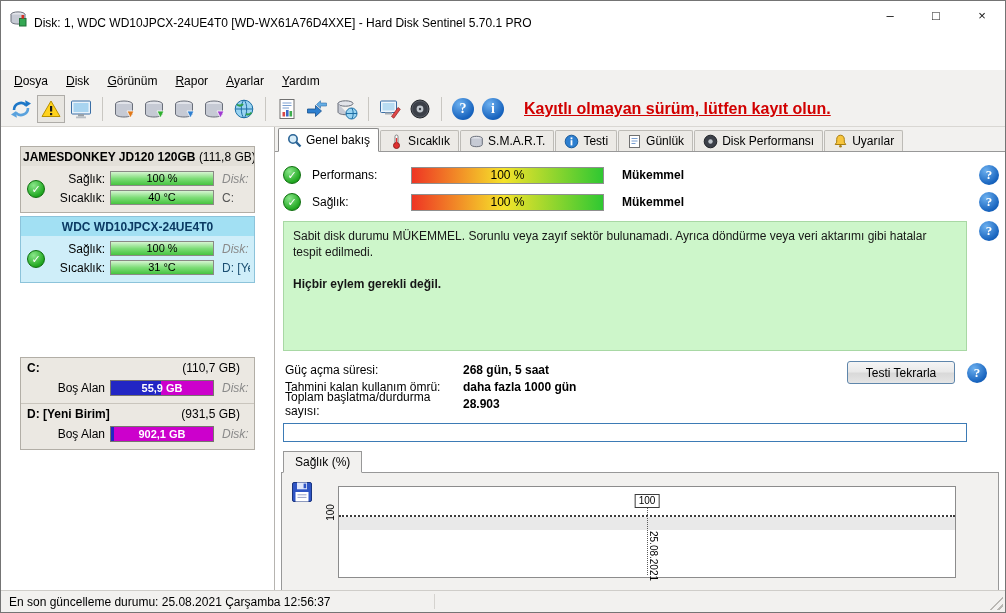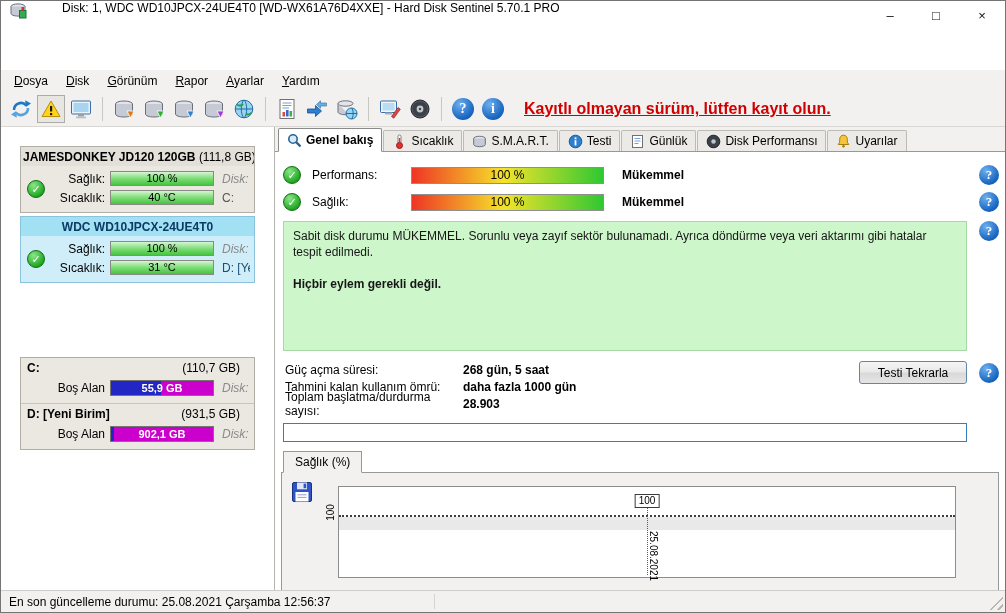"Disk: 1, WDC WD10JPCX-24UE4T0" .titlebar { align-items: flex-start -> flex-end; gap: 28px -> none }
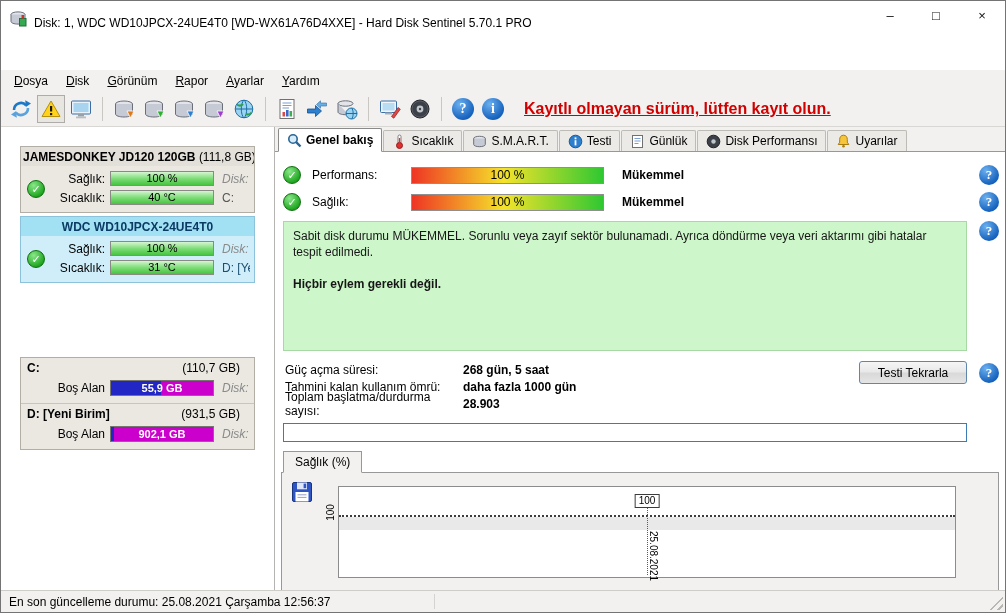"Genel bakış" .tab.active { font-weight: bold -> normal }
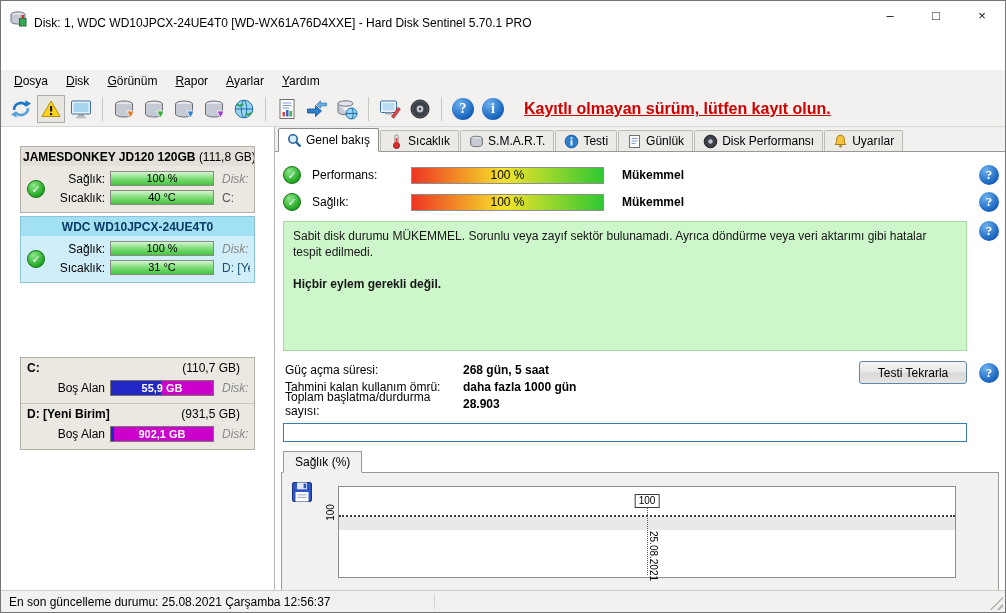"Güç açma süresi:" .statsrow { margin: 8px 0 0 4px -> 8px 12px 0 4px }
